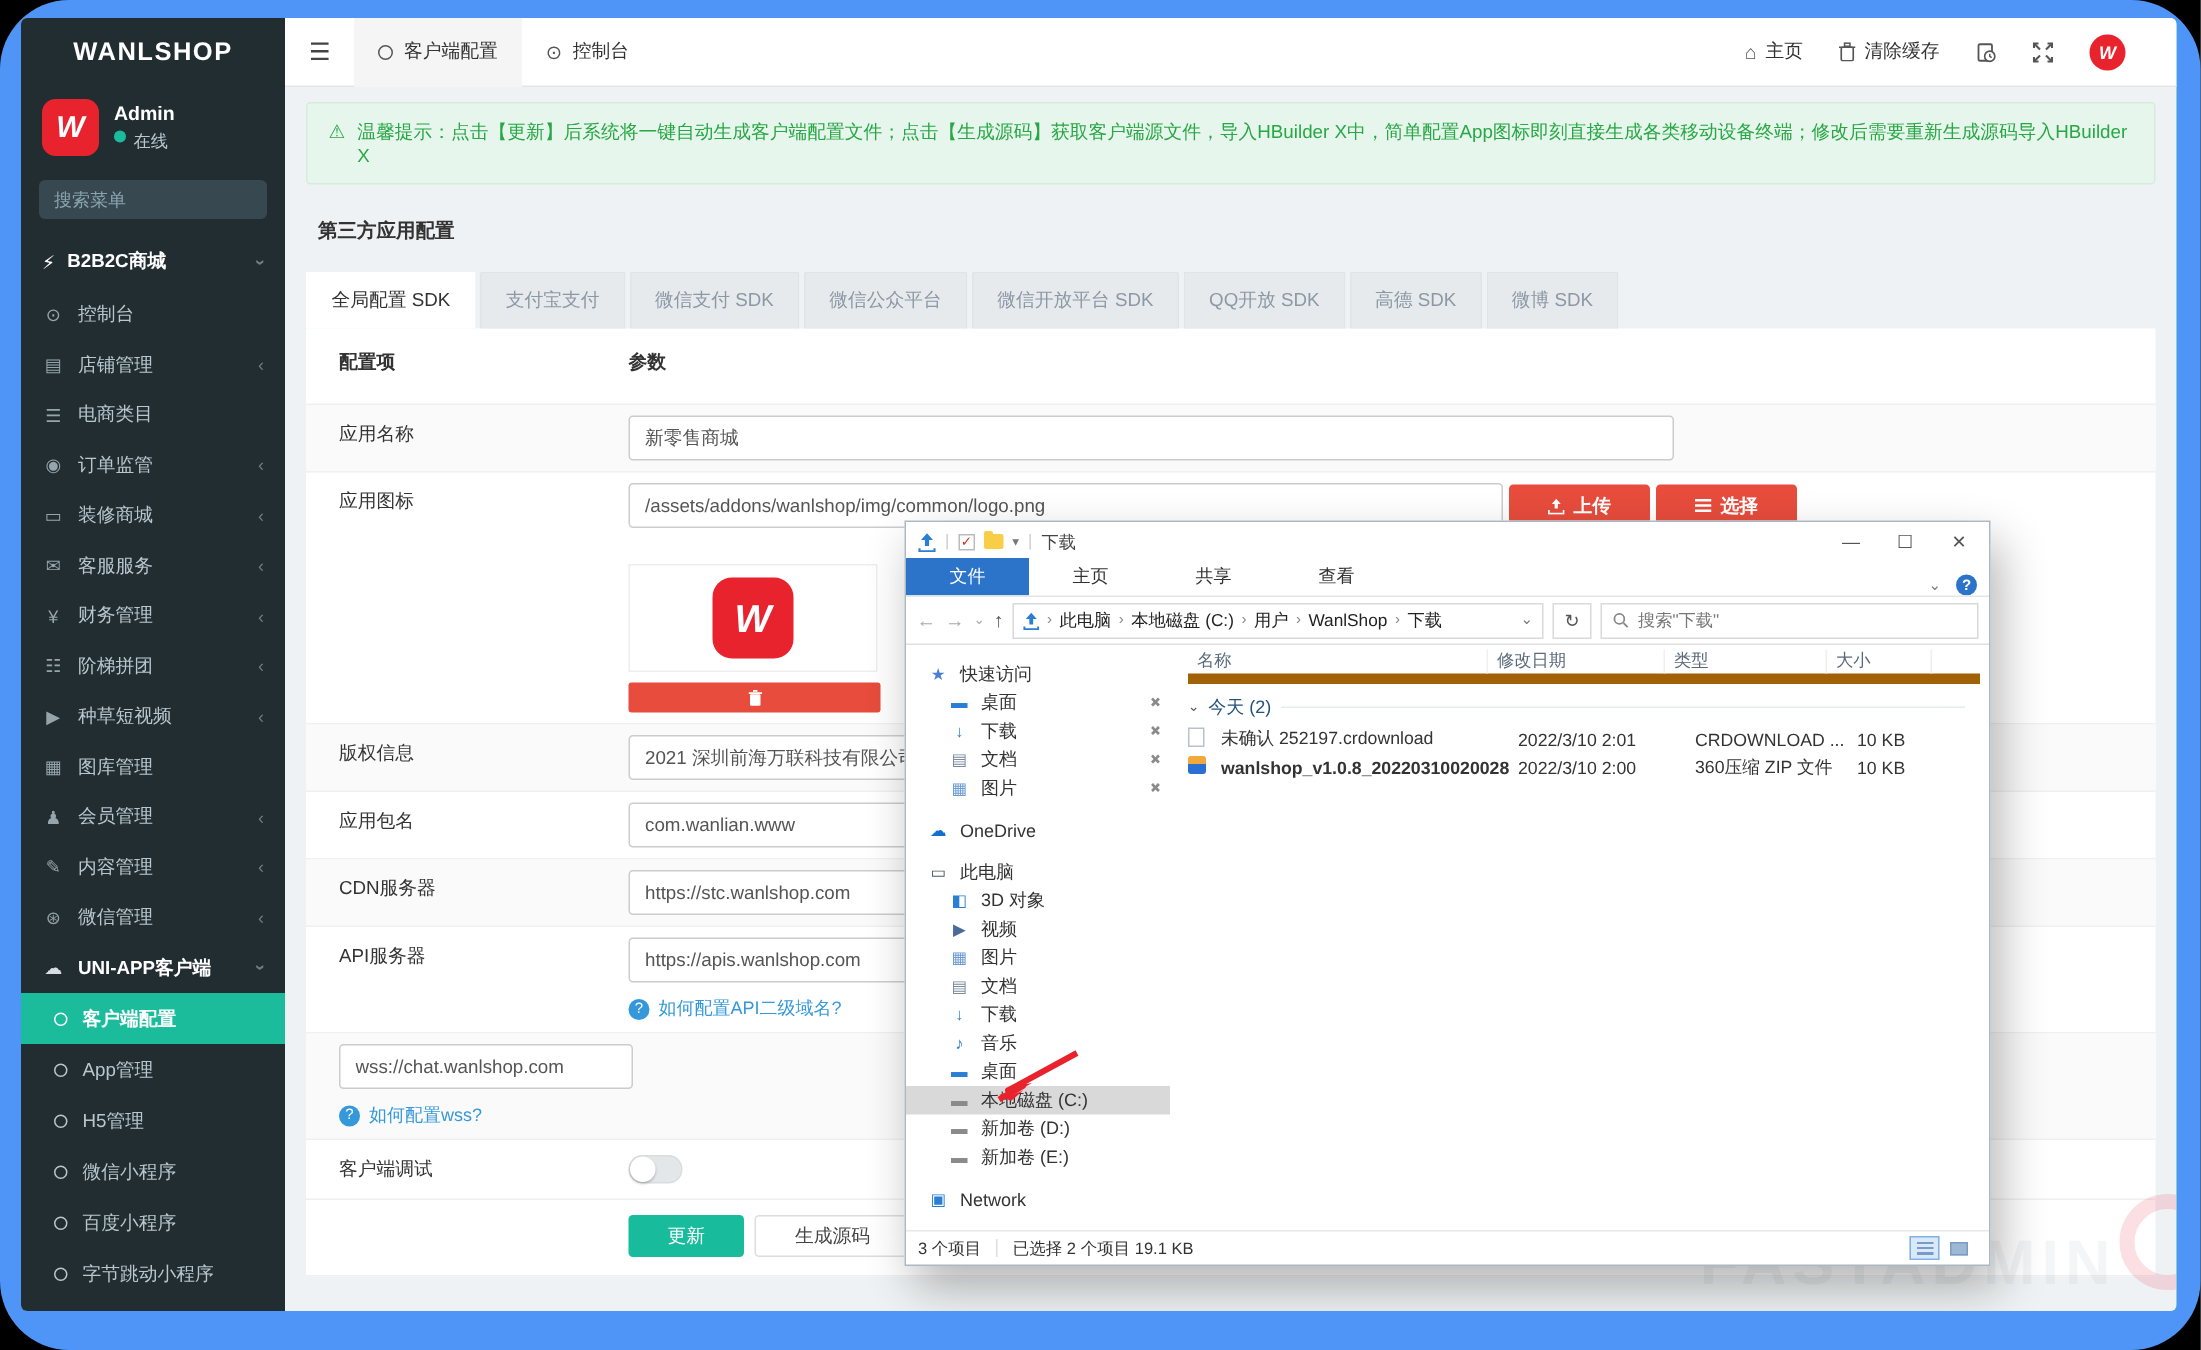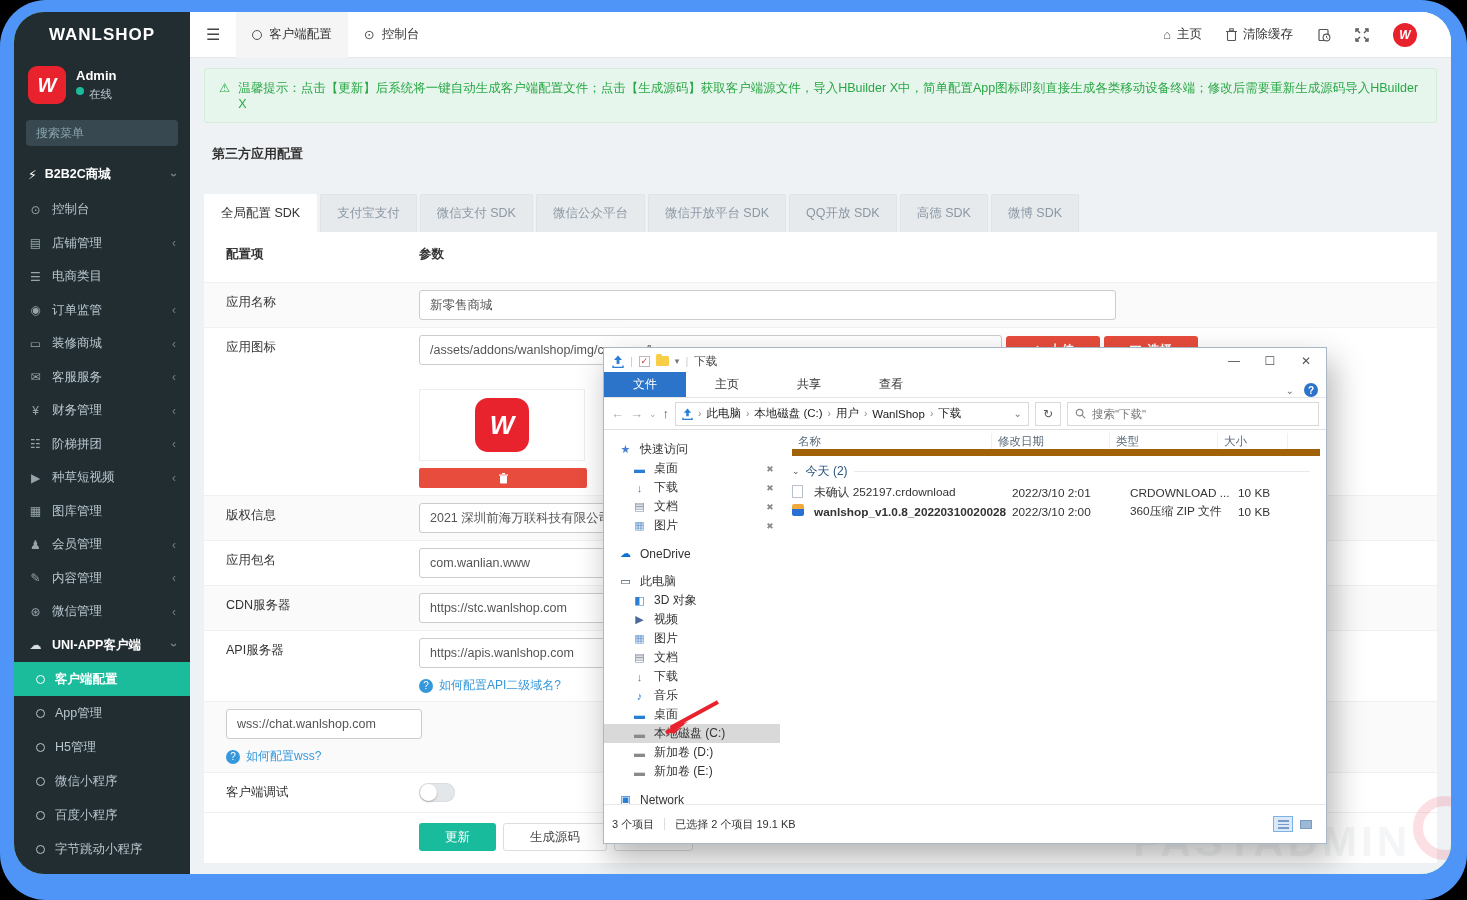"WANLSHOP" .app { border-radius: 30px -> 4px }
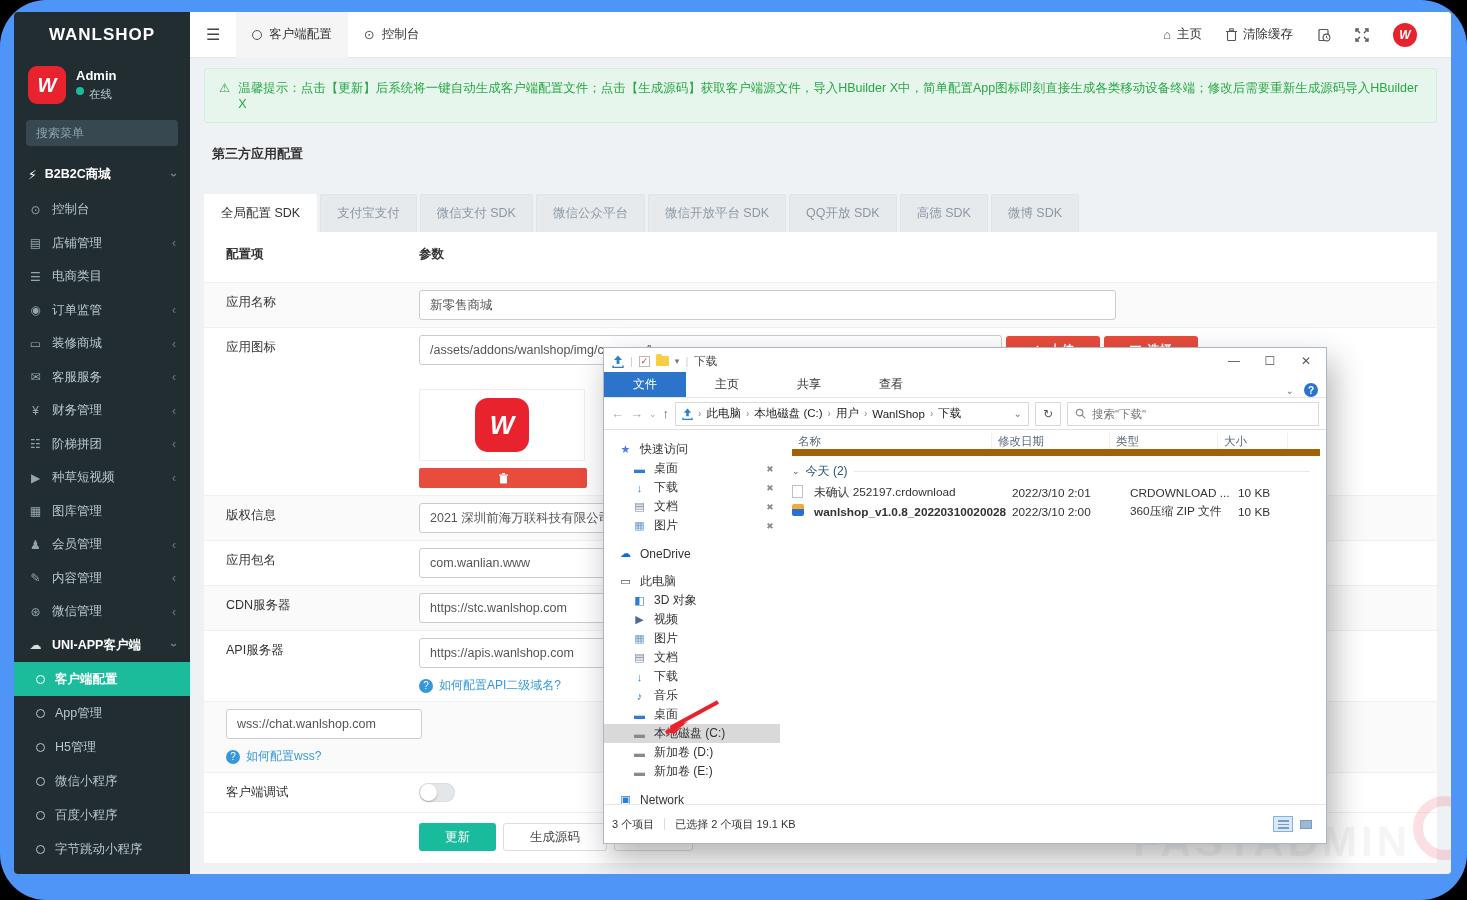"全局配置 SDK" .sdk-tabs { margin: 31px 0 0 -> 18px 0 0 }
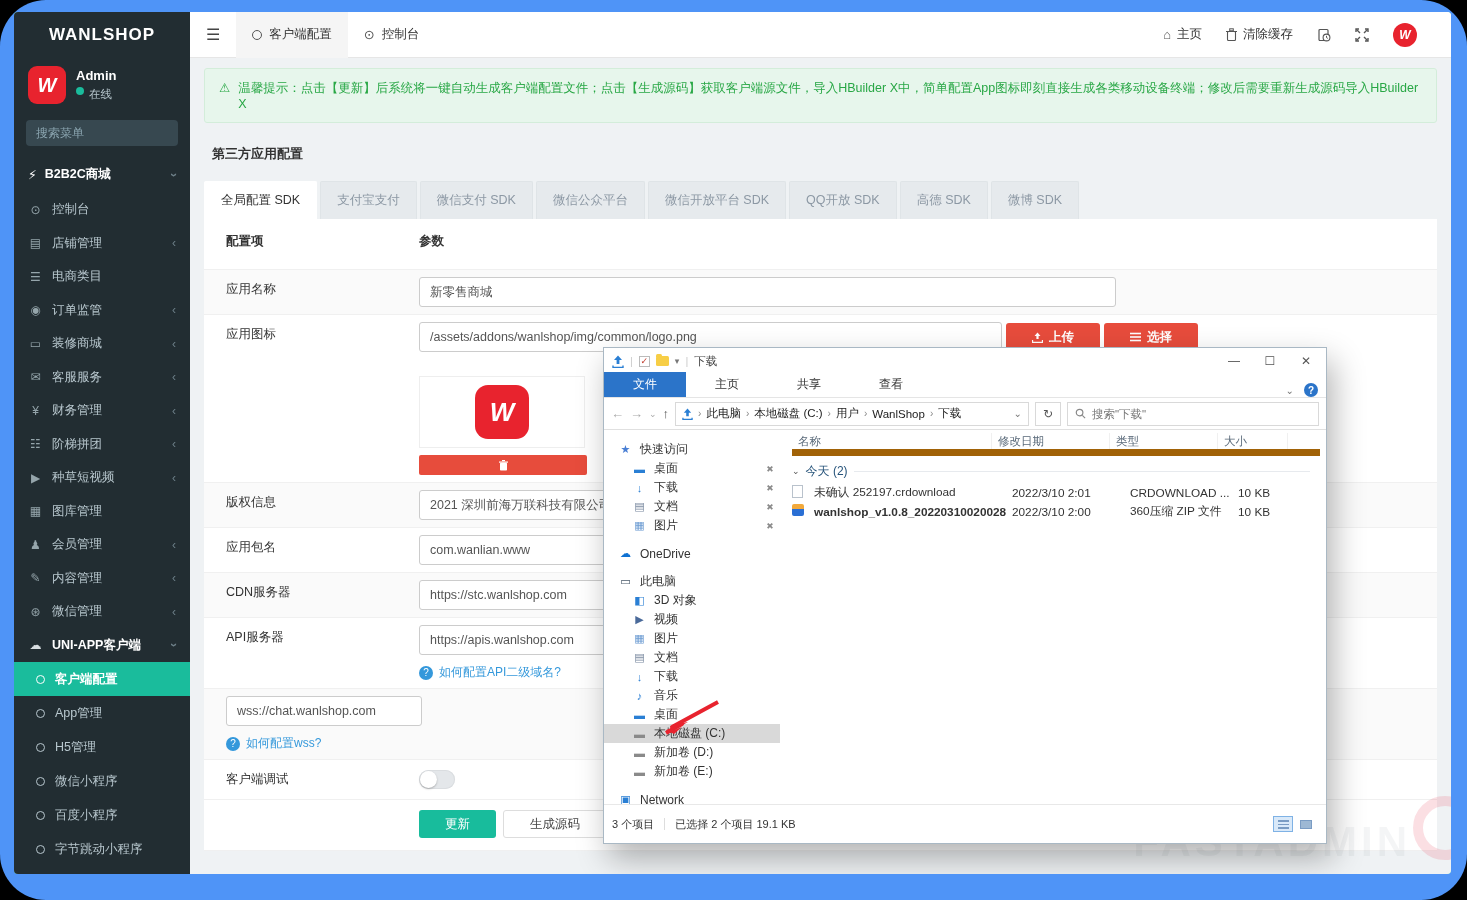"3 个项目" .ex-status { height: 39px -> 23px }
